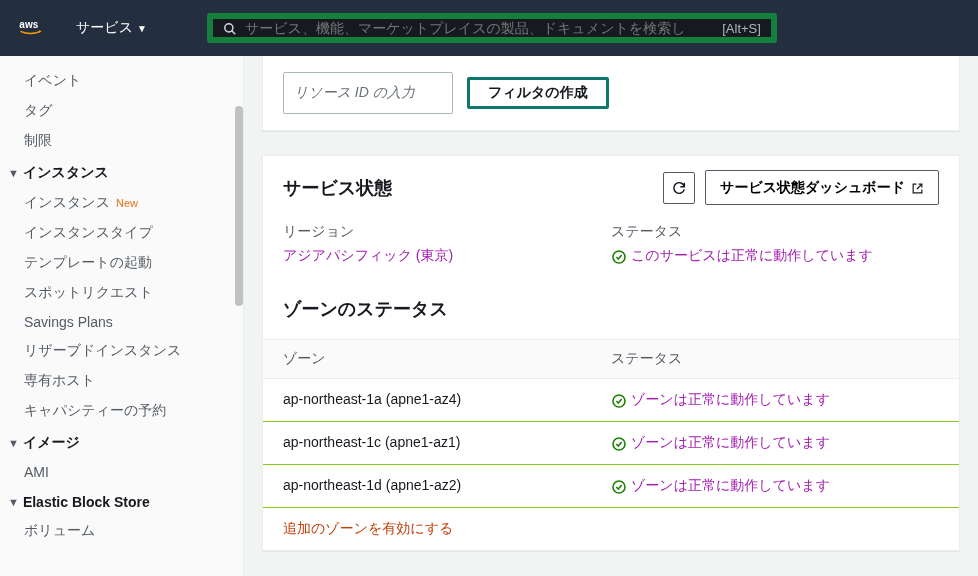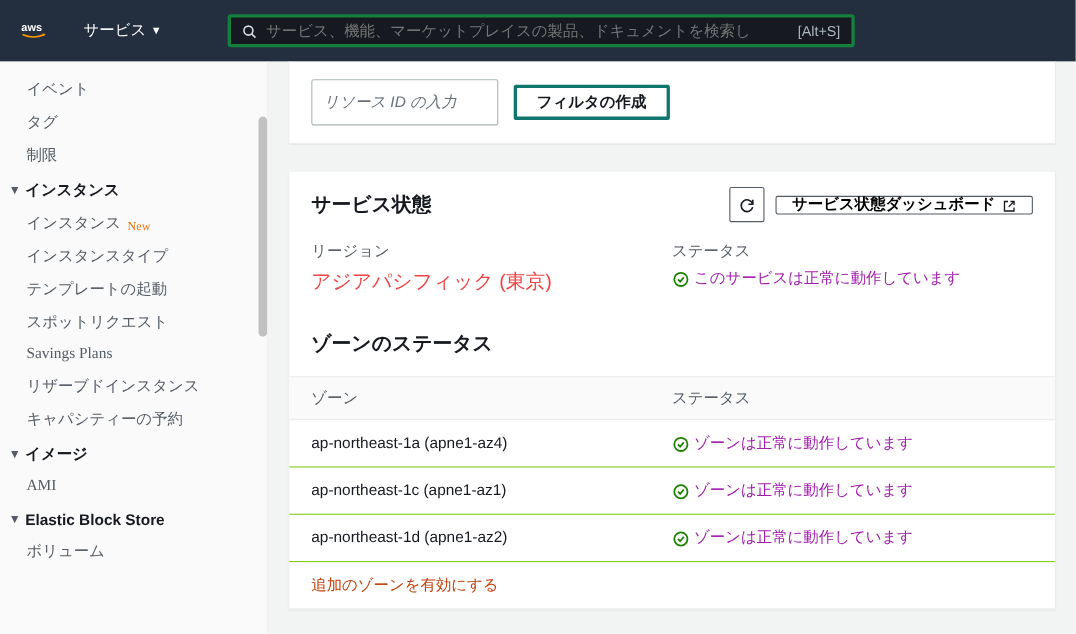"サービス、機能、マーケットプレイスの製品、ドキュメントを検索し" .search-wrap { border: 3px solid #15803d -> 6px solid #15803d }
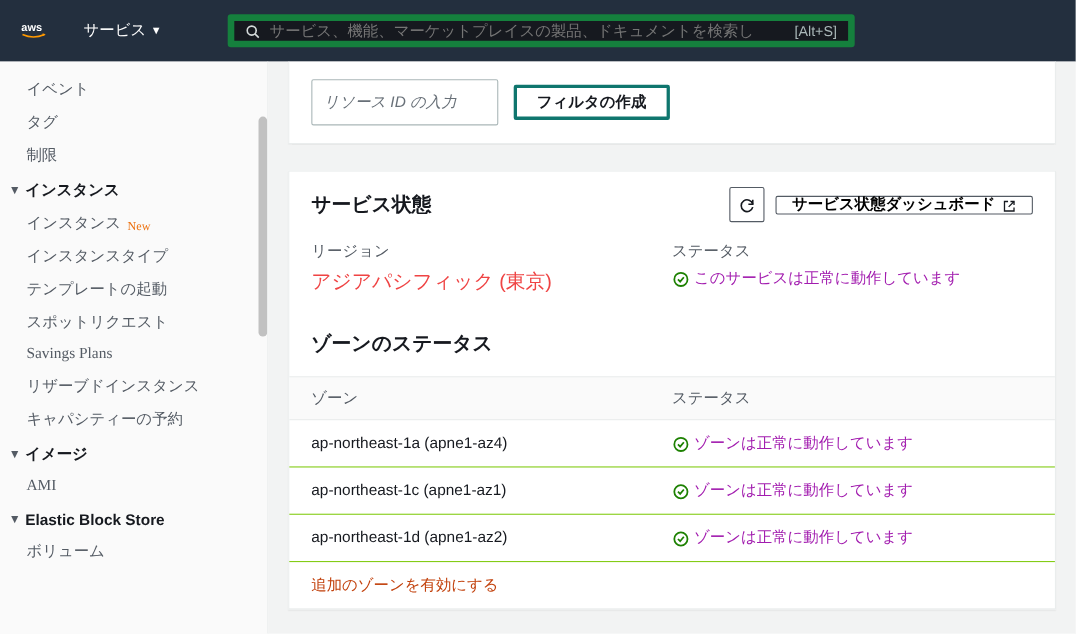"イベント" .sidebar-item { align-items: flex-end -> center; font-family: Liberation Serif, serif -> none }
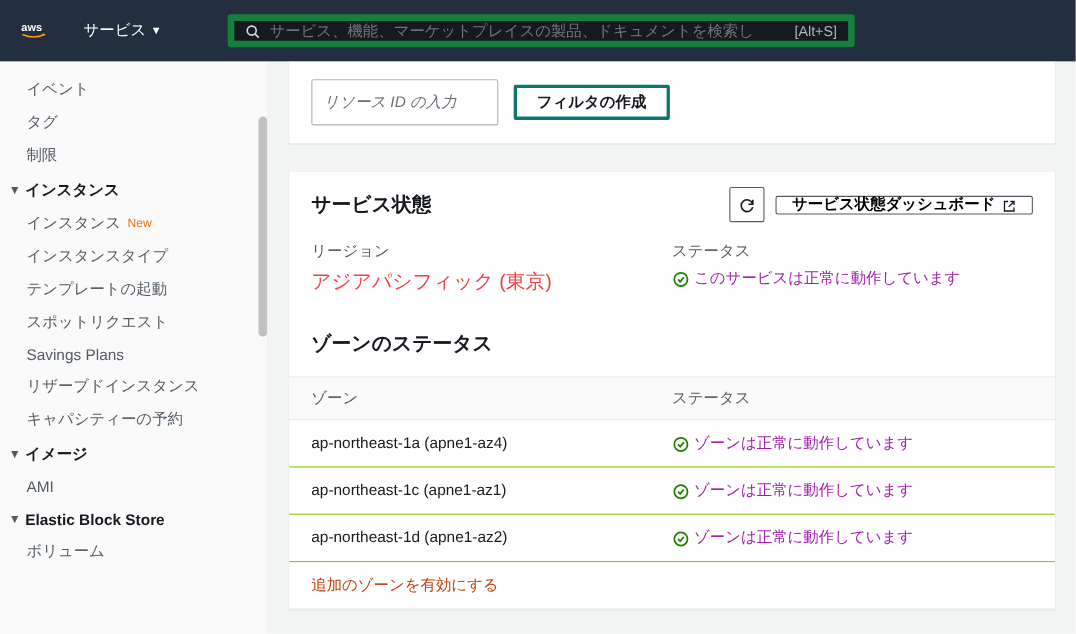"サービス状態ダッシュボード" .dashboard-btn { height: 17px -> 35px }
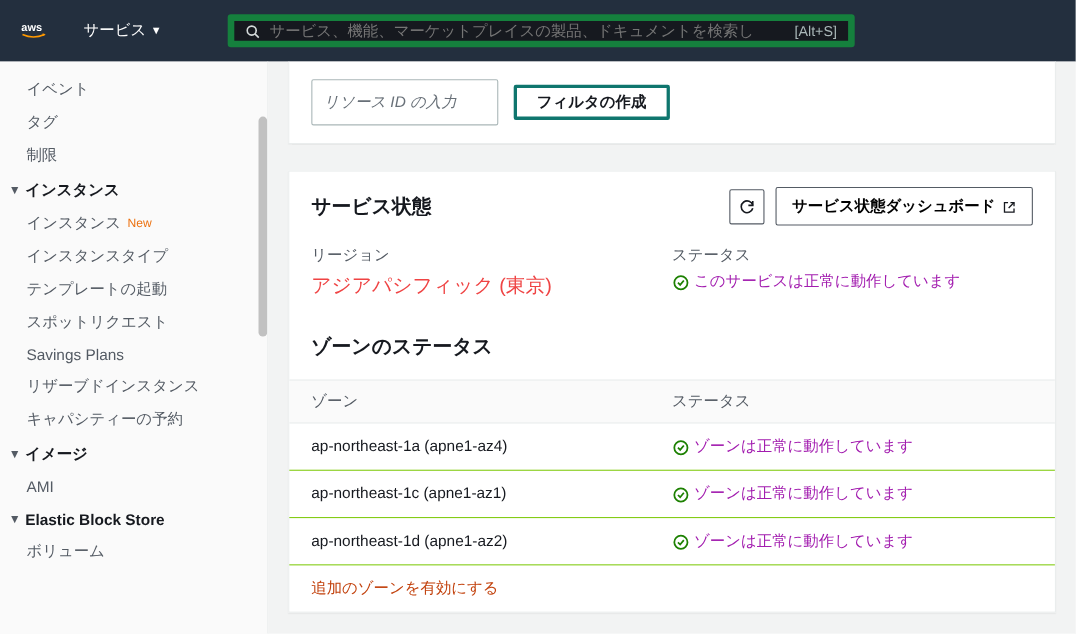"アジアパシフィック (東京)" .status-value { color: #ef4444 -> #a21caf; font-size: 18px -> 14px }
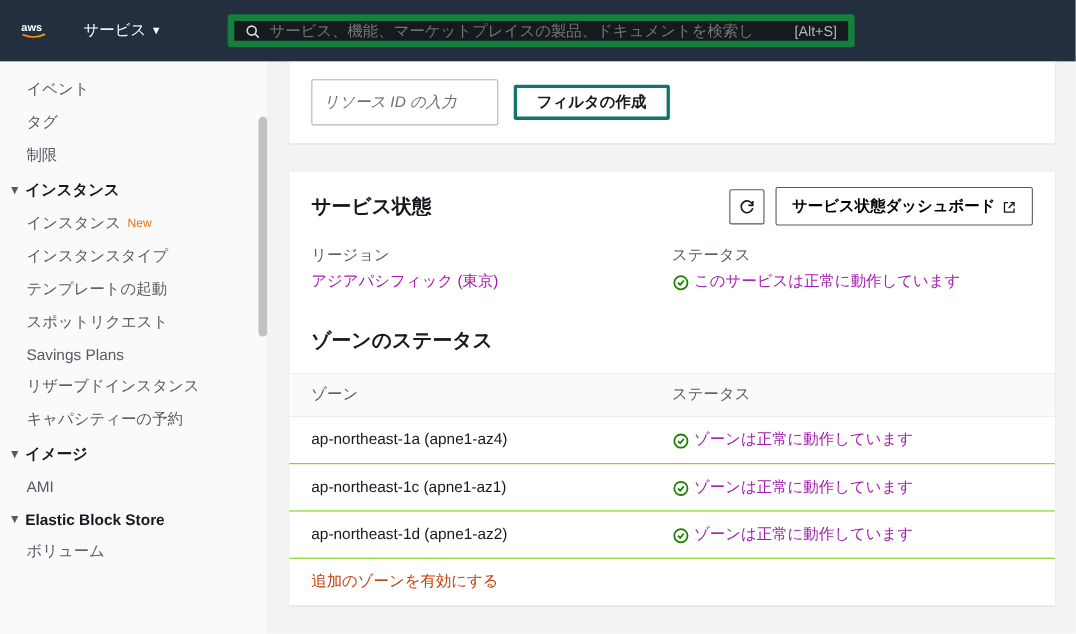"専有ホスト" div.sidebar-item { html: none -> <div> <span>専有ホスト</span> </div> }
